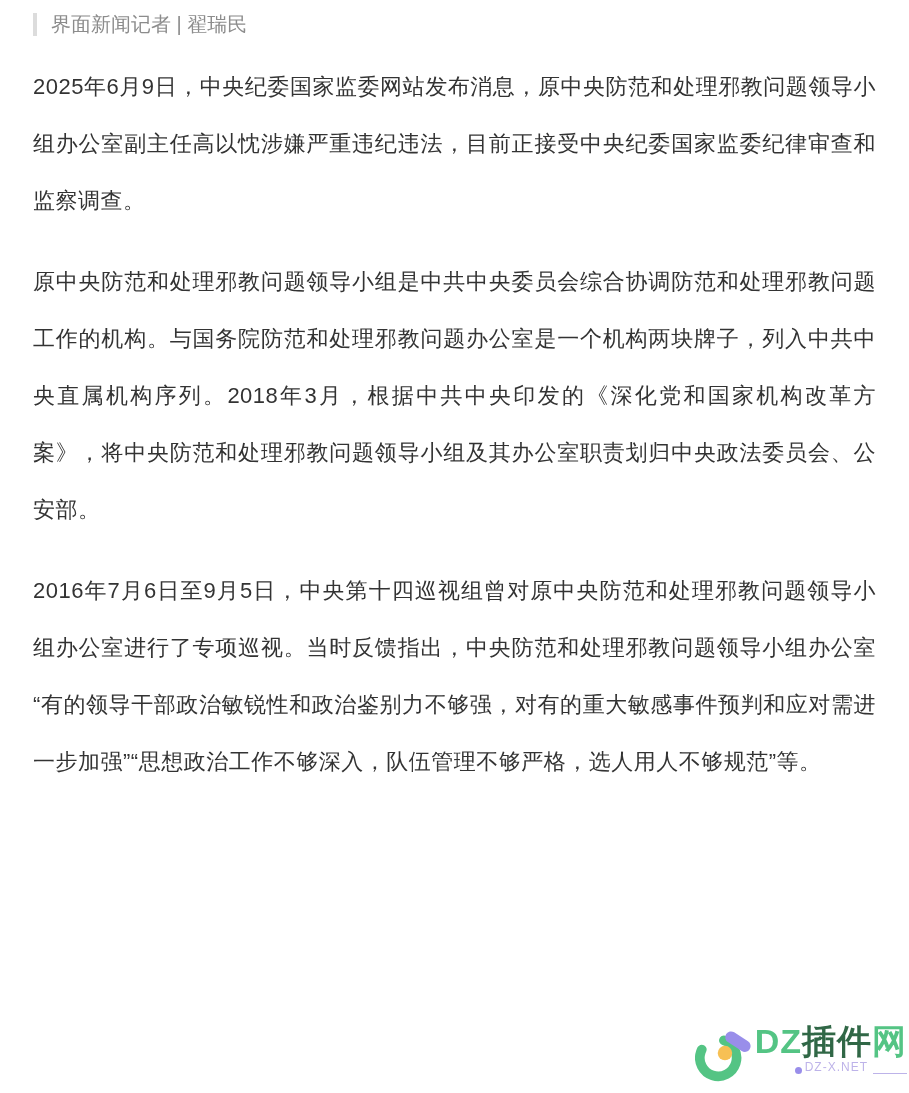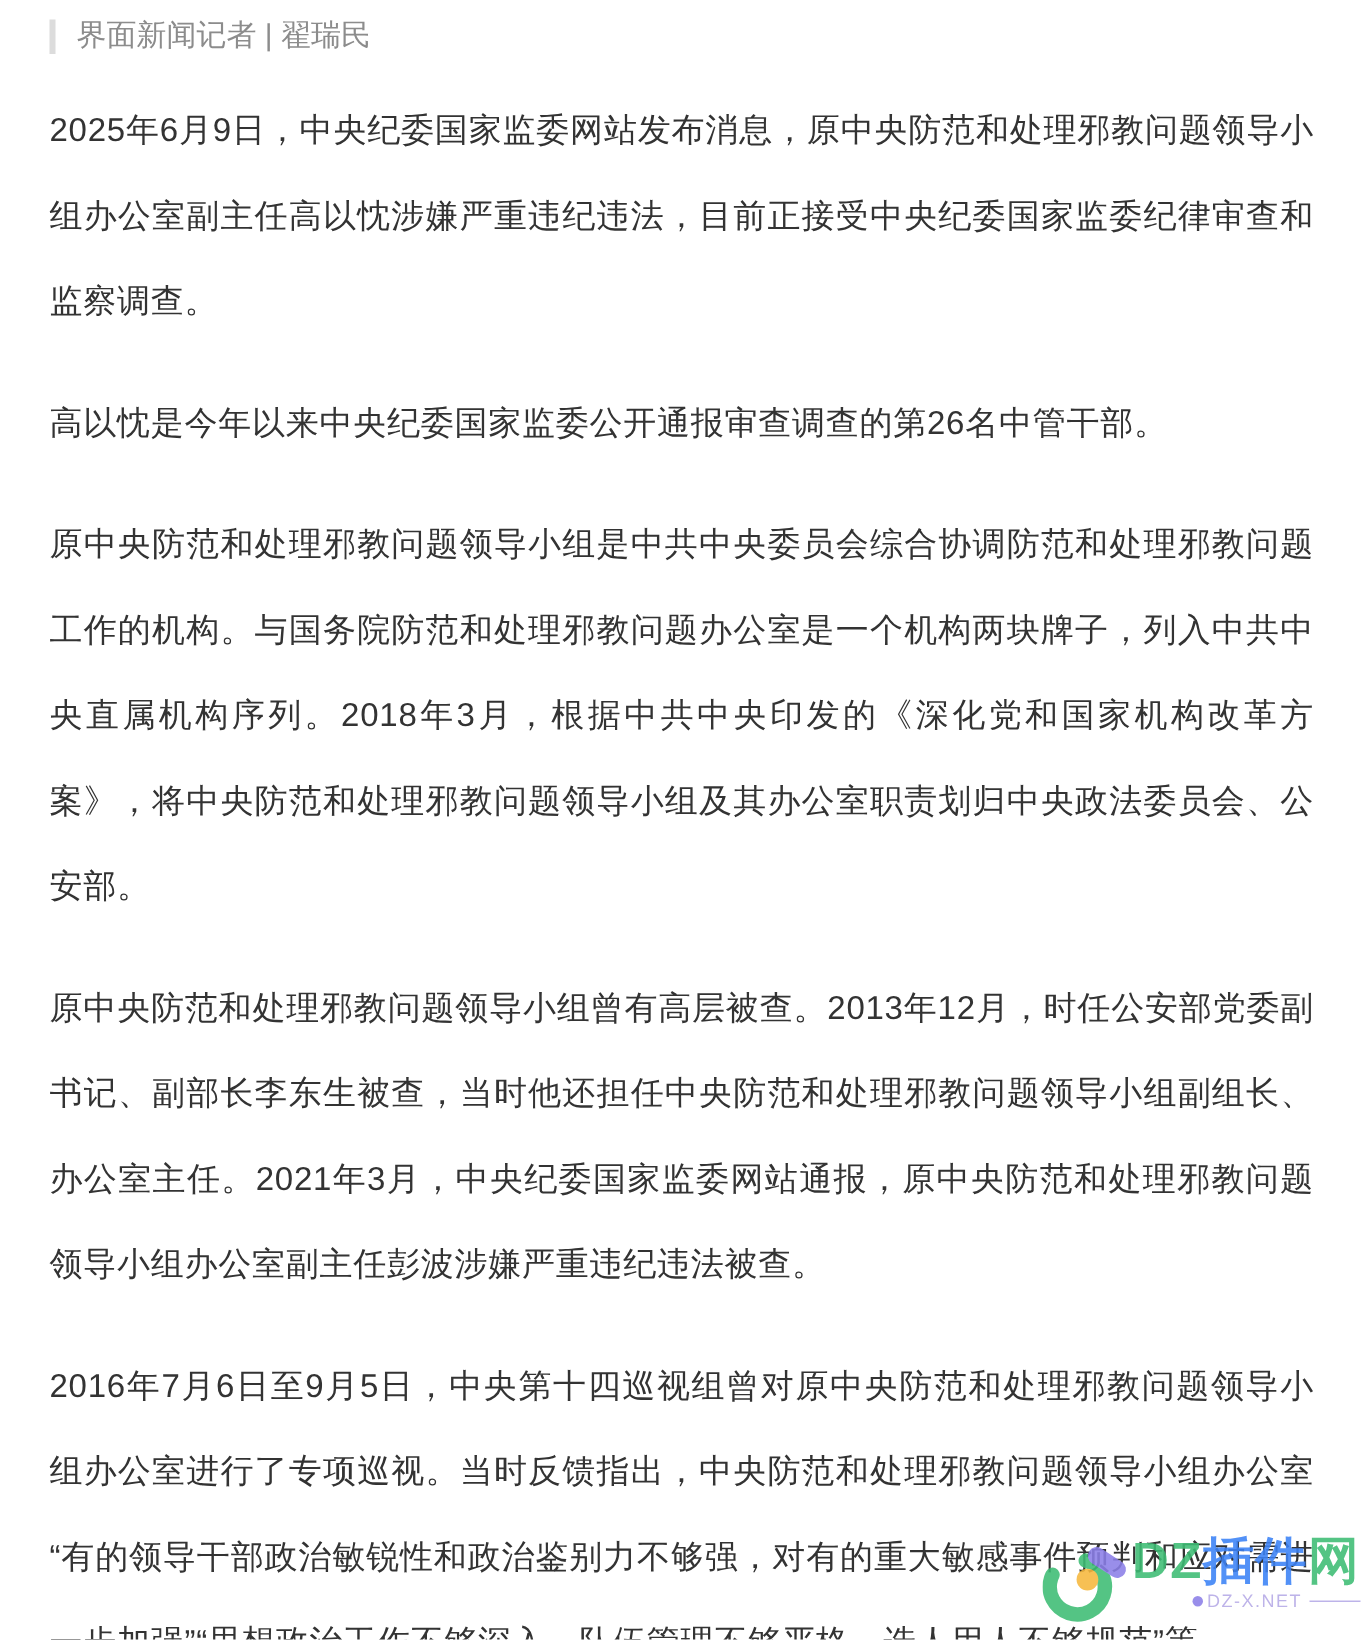"高以忱是今年以来中央纪委国家监委公开通报审查调查的第26名中管干部。" p { html: <p>高以忱是今年以来中央纪委国家监委公开通报审查调查的第26名中管干部。</p> -> none }
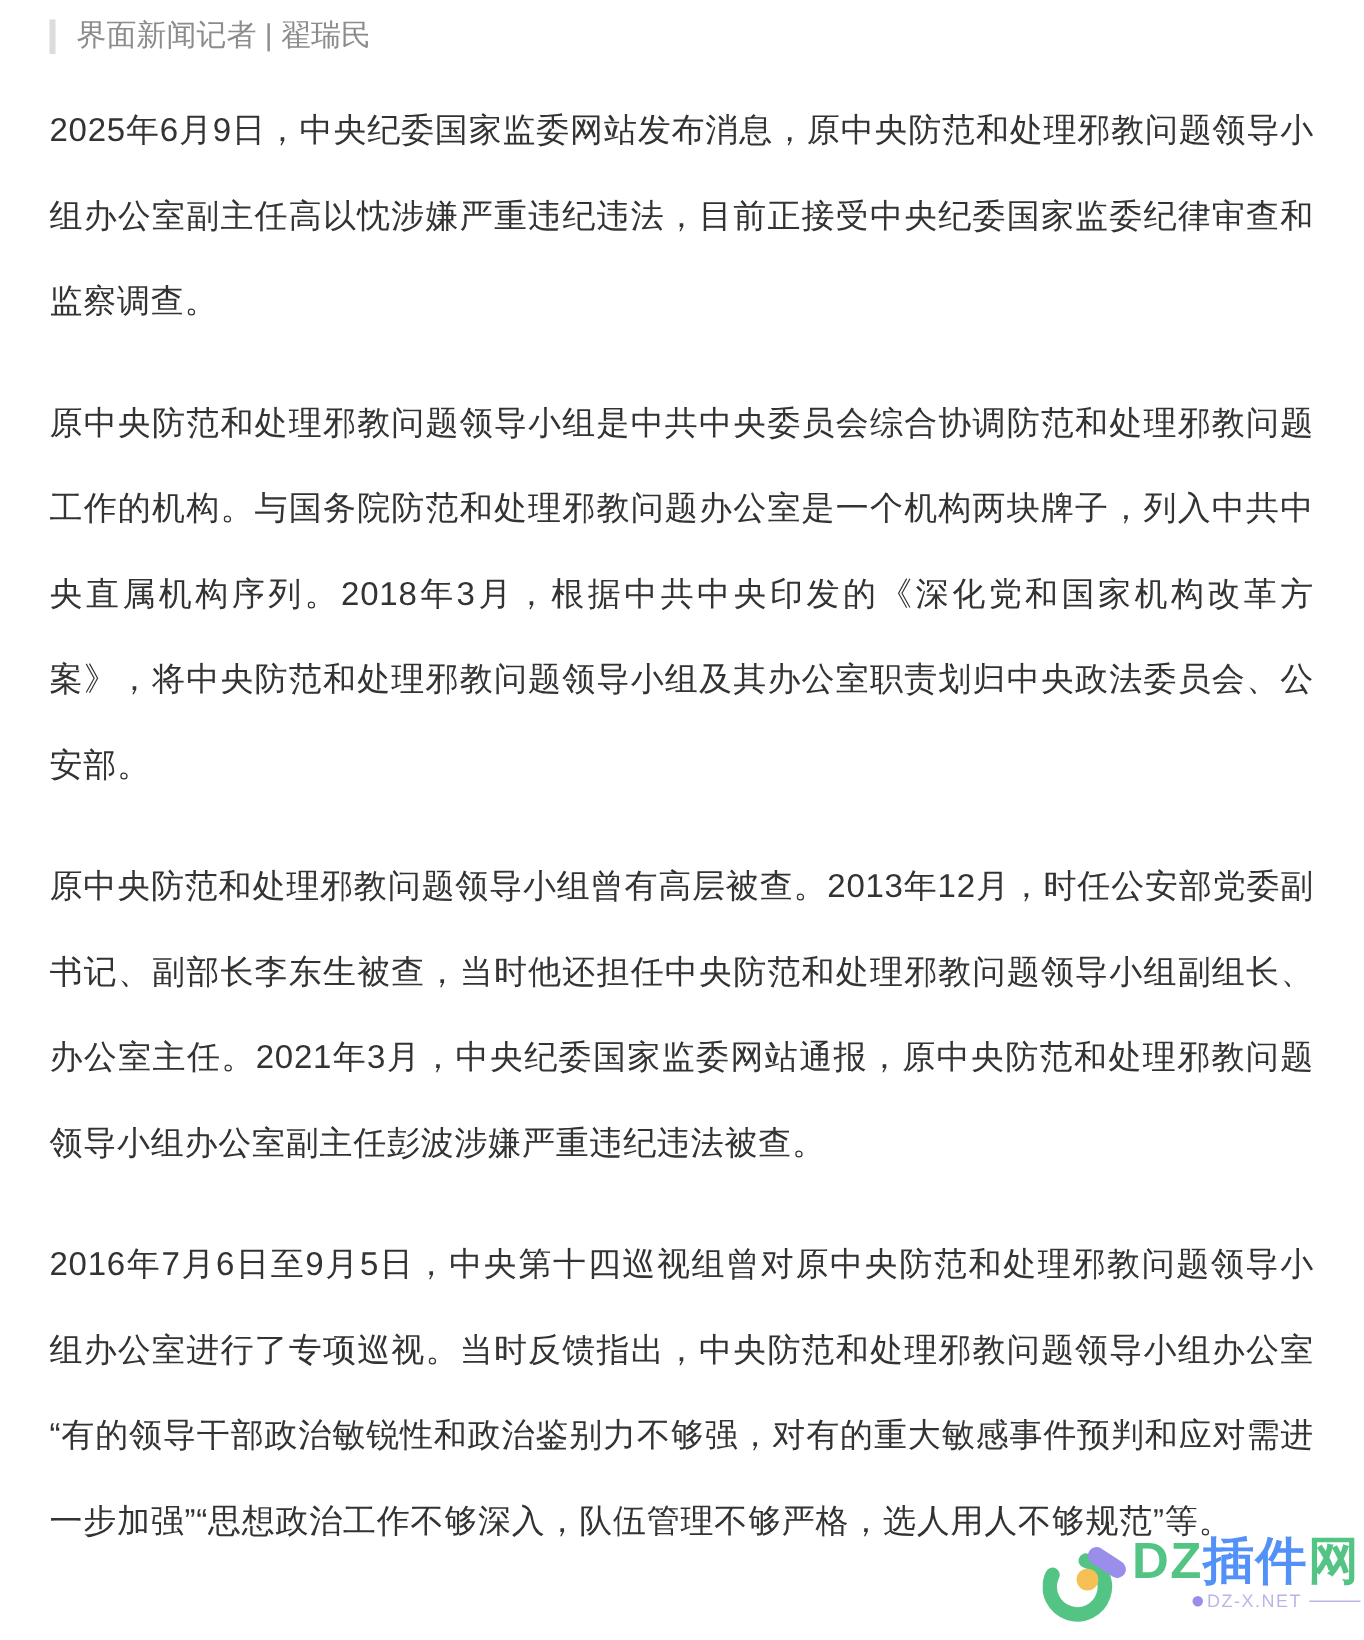"原中央防范和处理邪教问题领导小组曾有高层被查。2013年12月，时任公安部党委副" p { html: <p>原中央防范和处理邪教问题领导小组曾有高层被查。2013年12月，时任公安部党委副书记、副部长李东生被查，当时他还担任中央防范和处理邪教问题领导小组副组长、办公室主任。2021年3月，中央纪委国家监委网站通报，原中央防范和处理邪教问题领导小组办公室副主任彭波涉嫌严重违纪违法被查。</p> -> none }
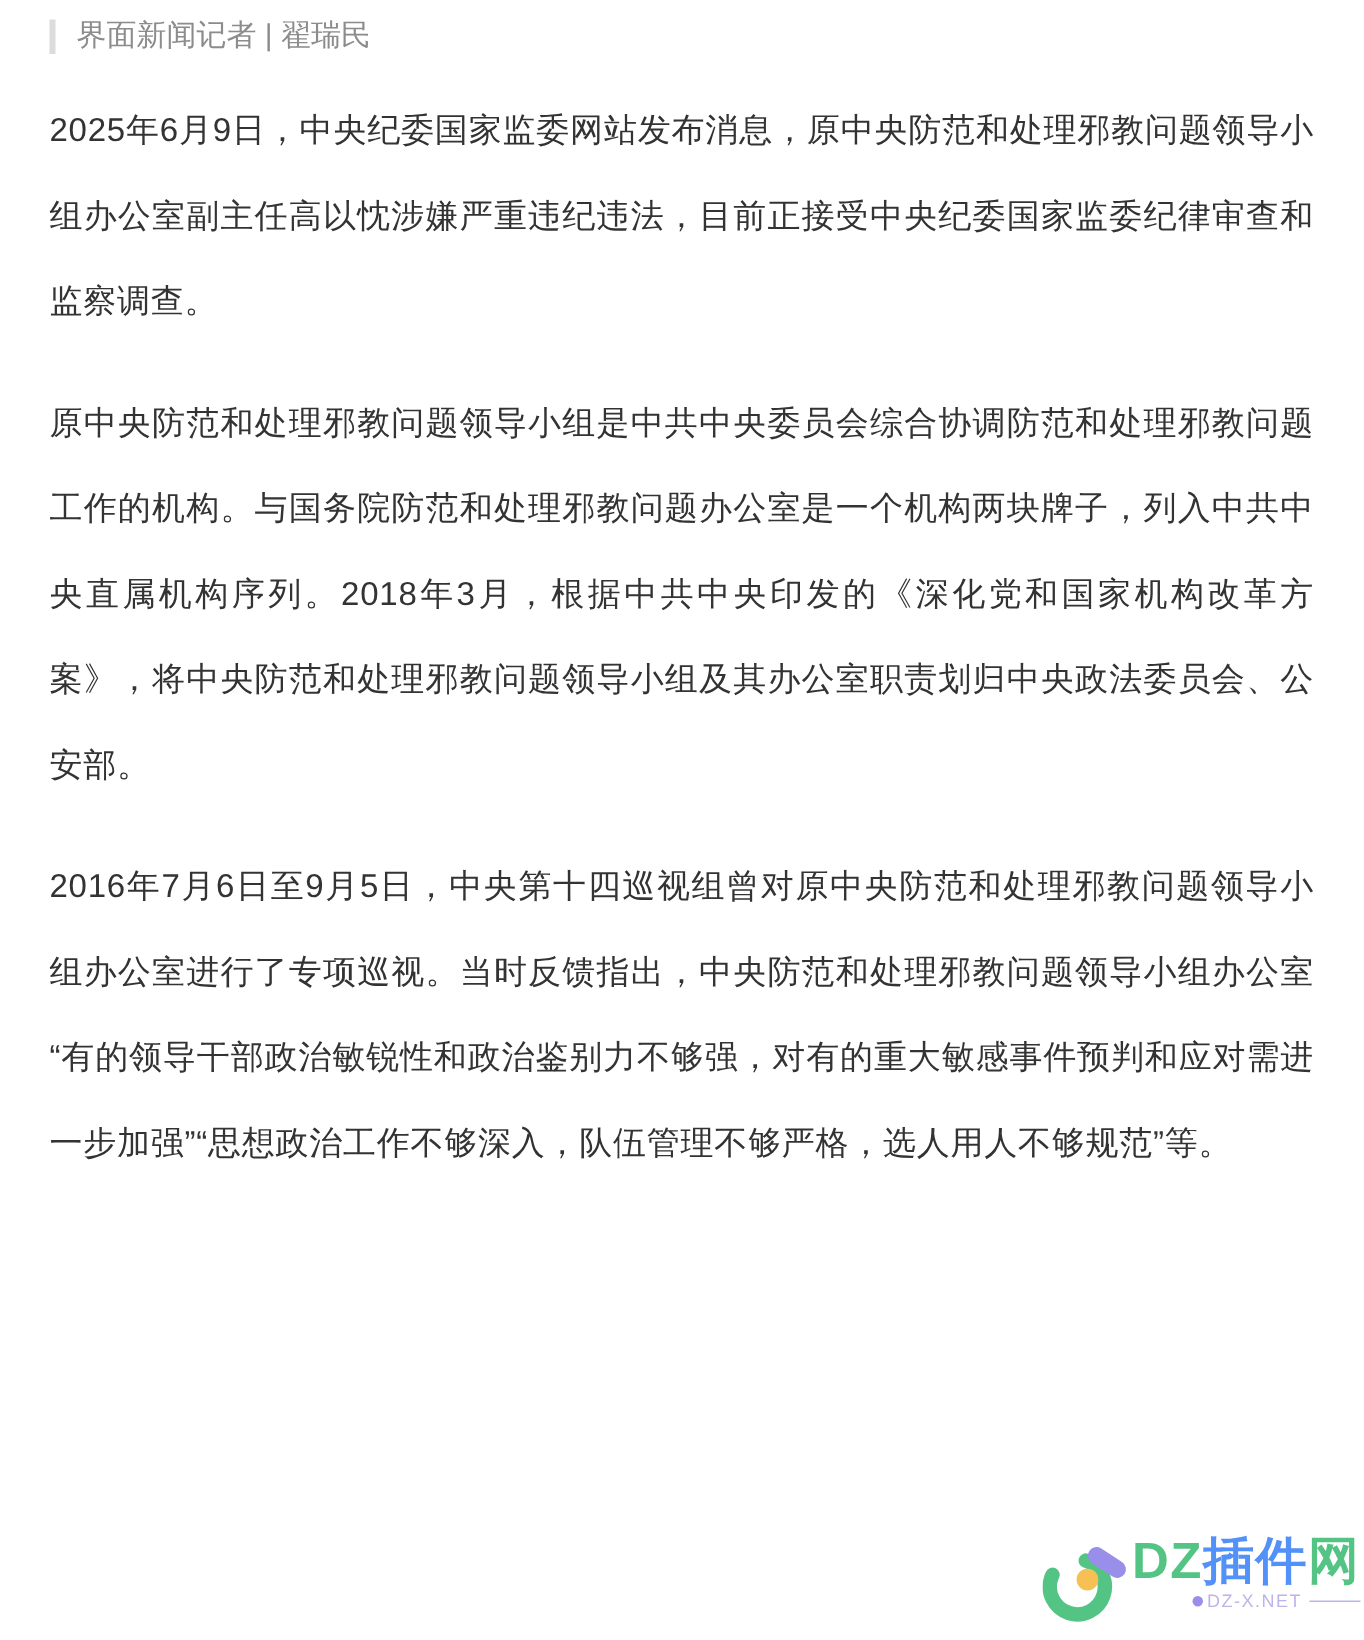"插件" .wm-orange { color: #3b82f6 -> #14532d }
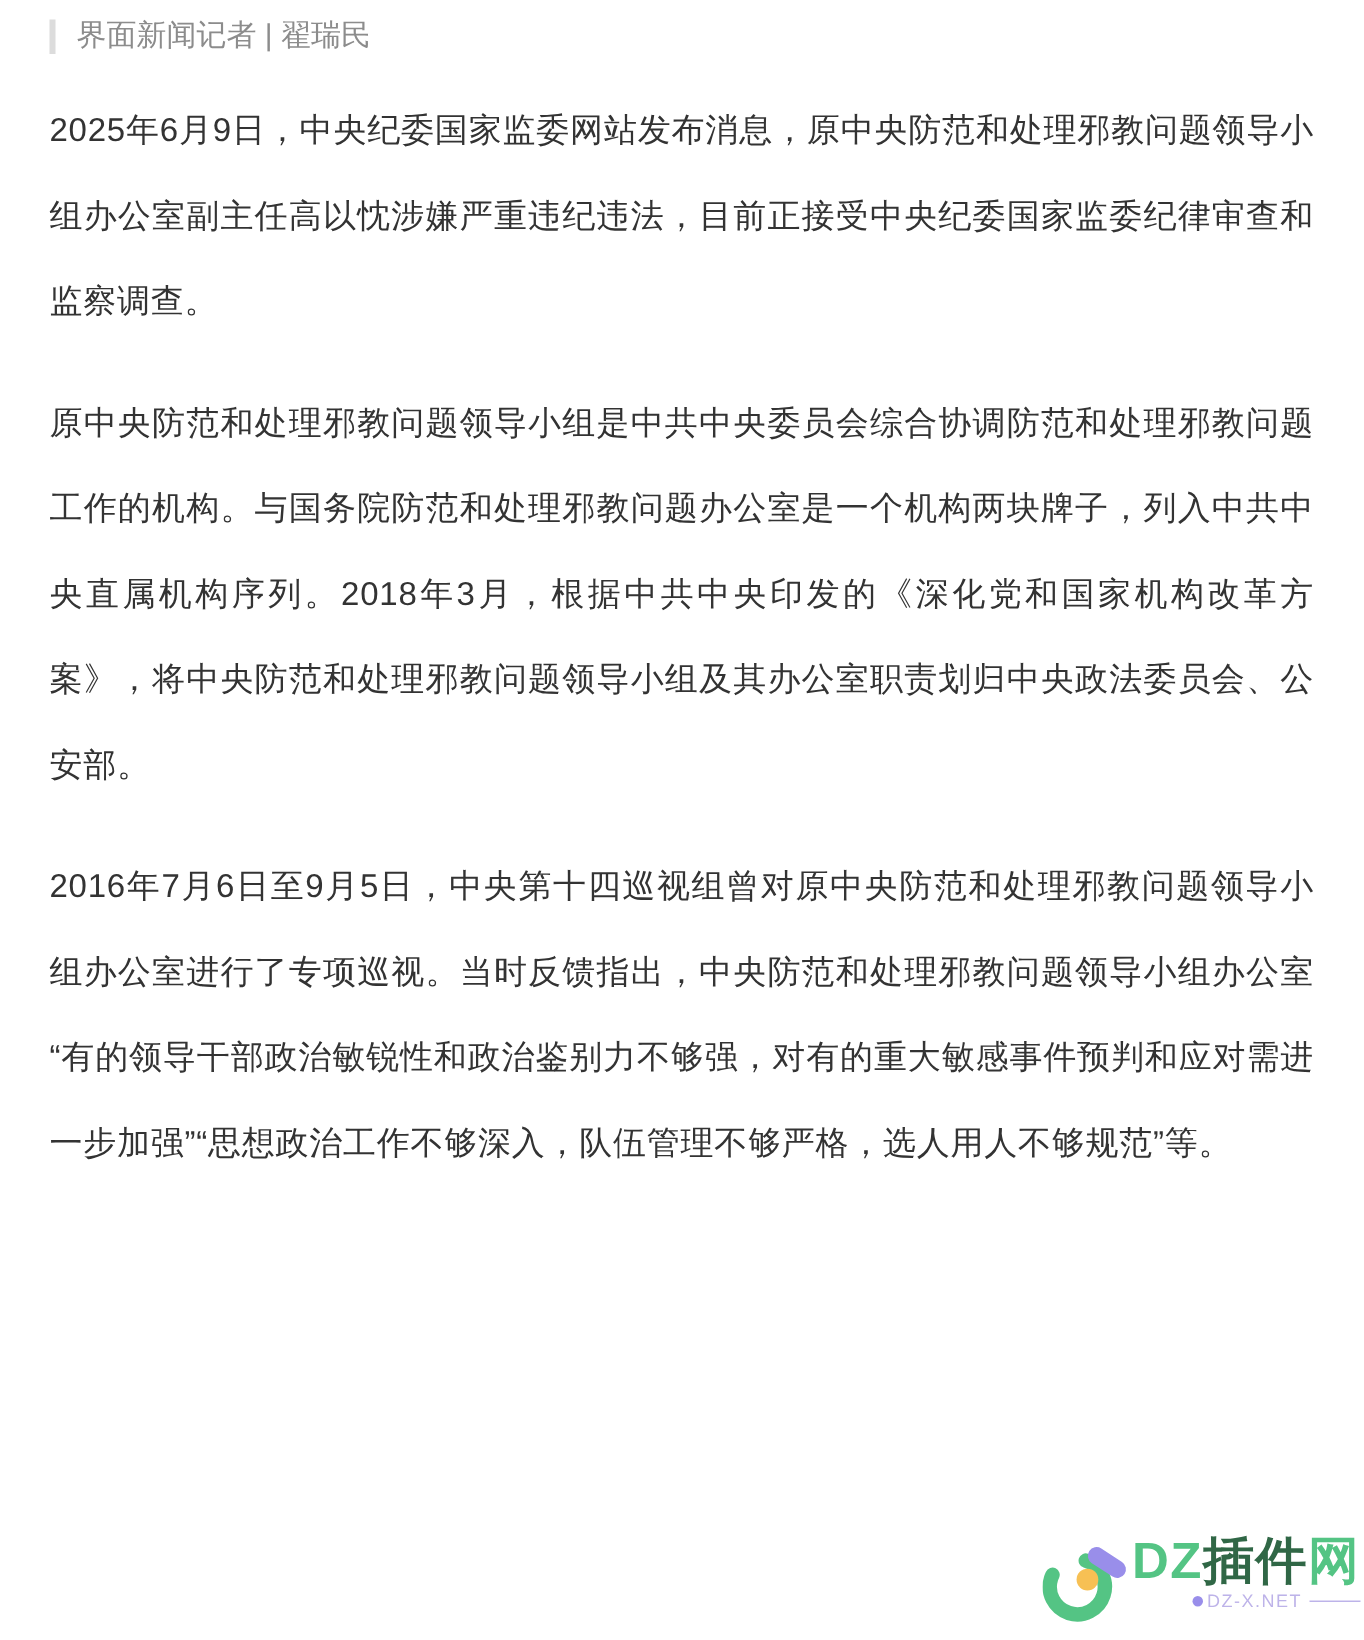"DZ-X.NET" .wm-domain-row { align-items: center -> flex-end }
